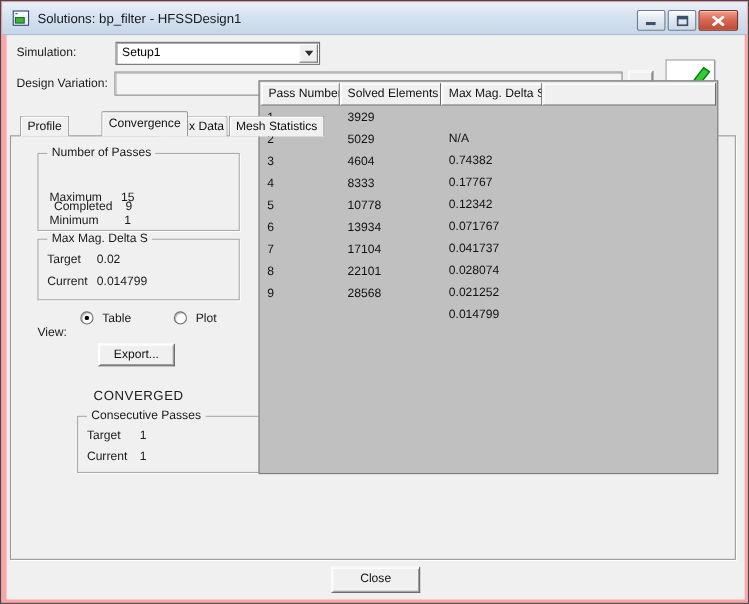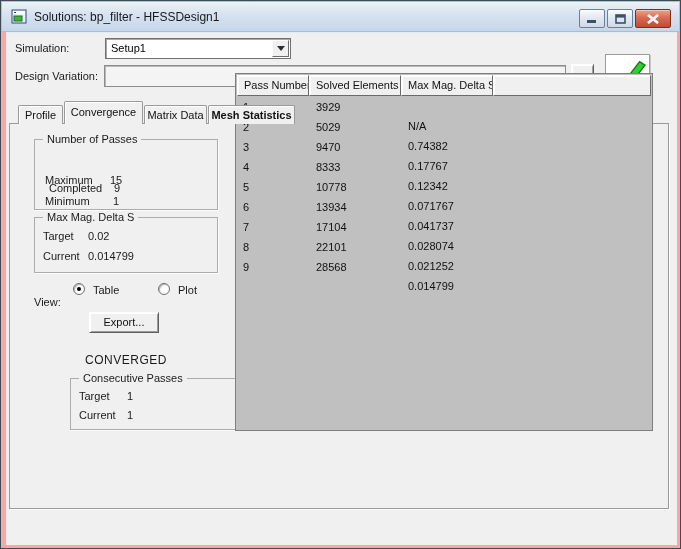"Convergence" .tab.active { margin-left: none -> 28px }
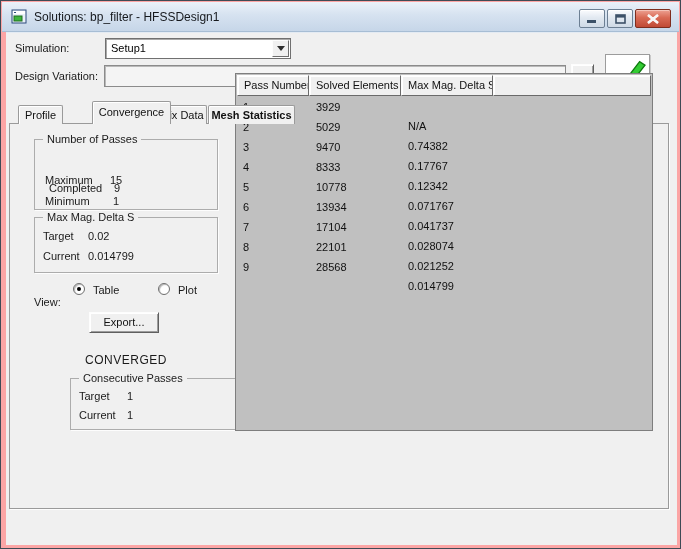"Mesh Statistics" div.tab { font-weight: bold -> none }
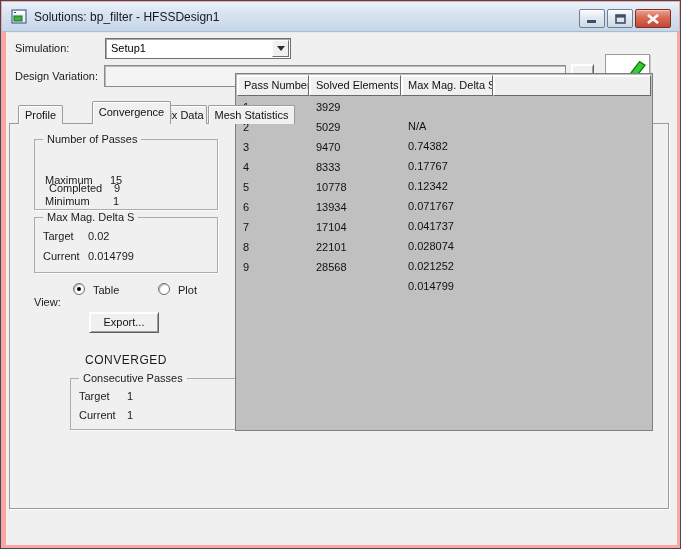"9470" span.c2 { text: 9470 -> 4604 }
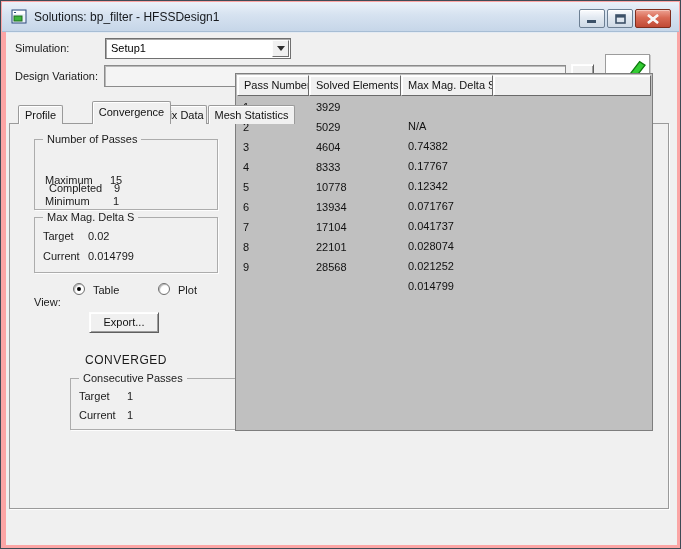"Close" div.btn3d { html: none -> <div>Close</div> }
